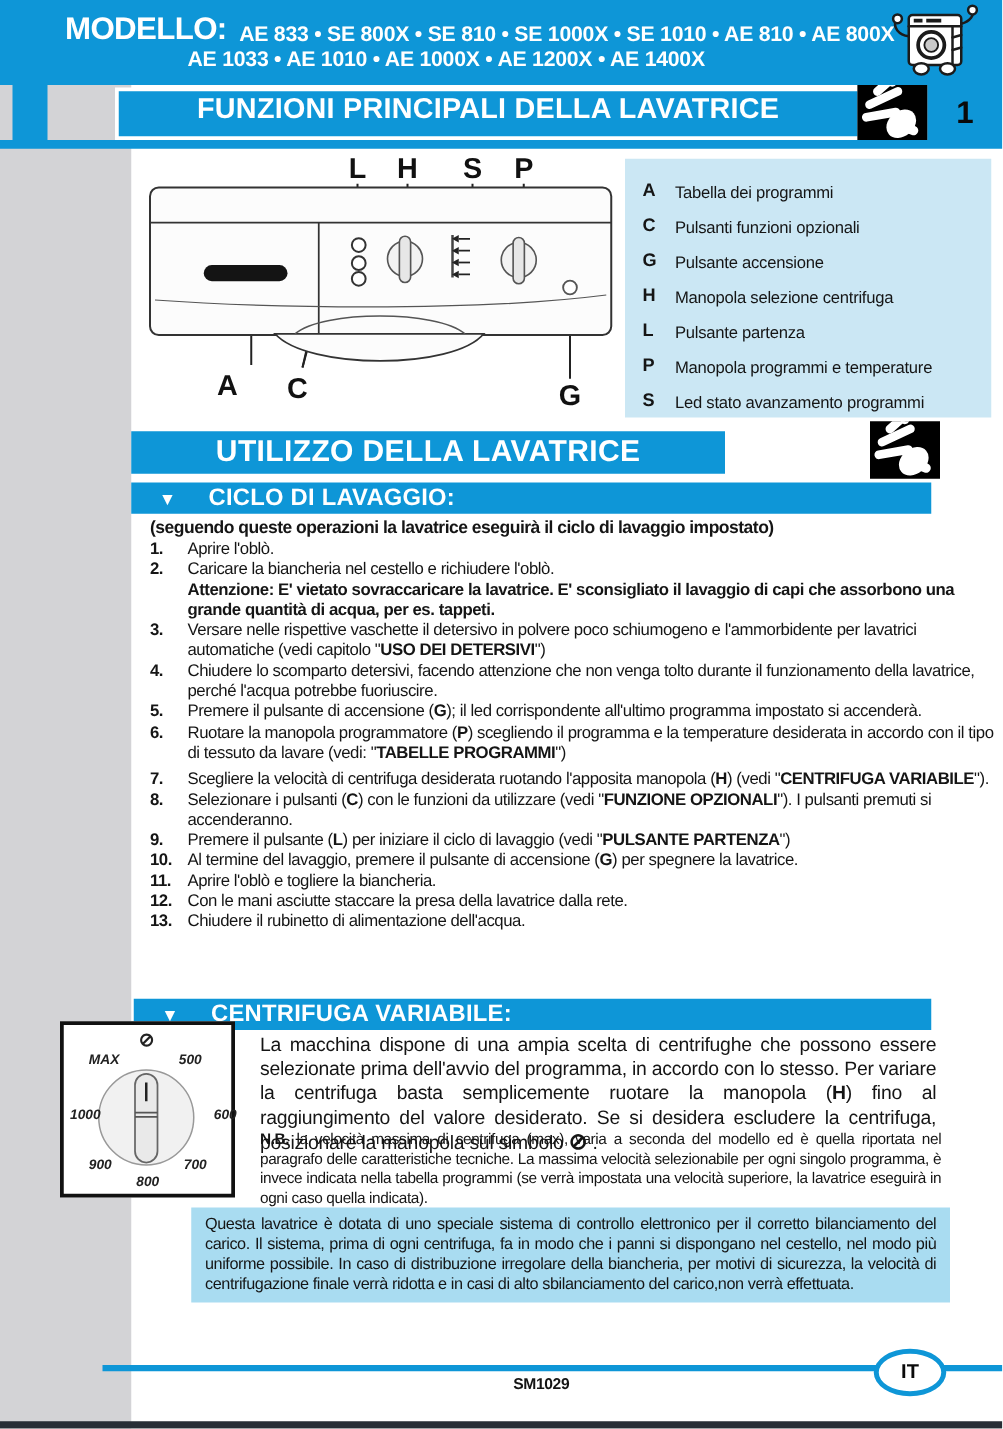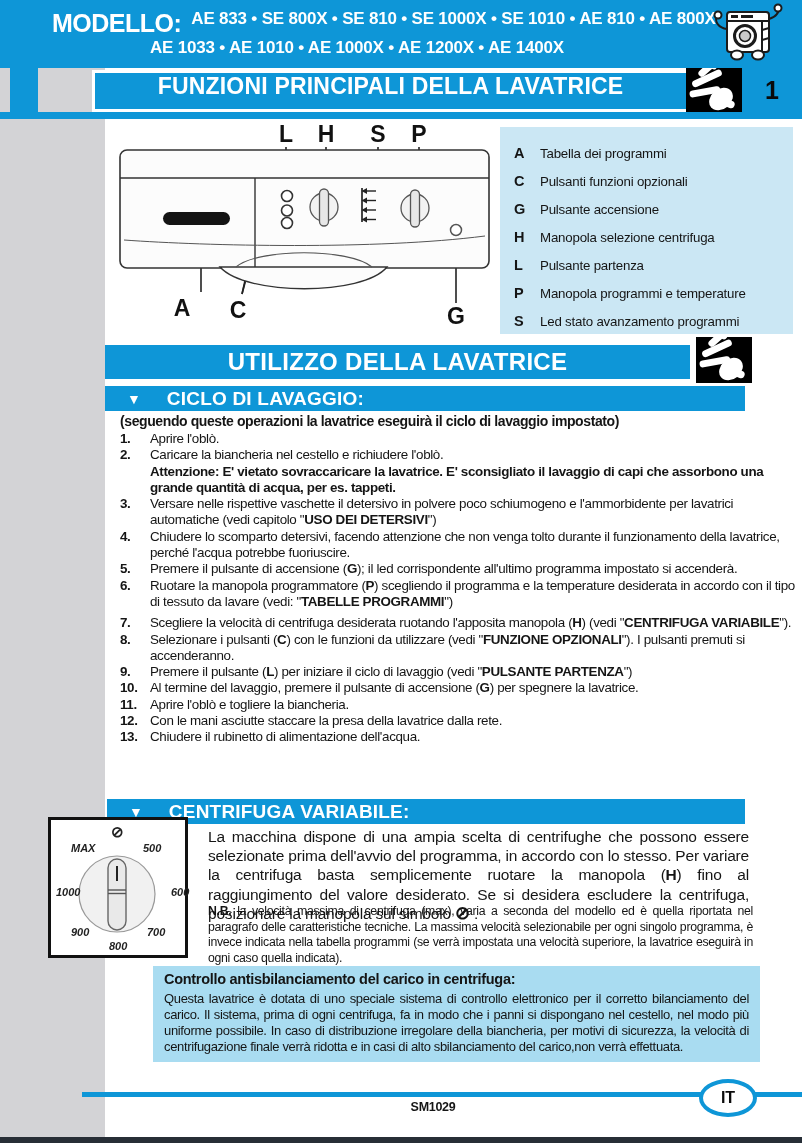"MODELLO:" .mod-line1 { align-items: flex-start -> flex-end }
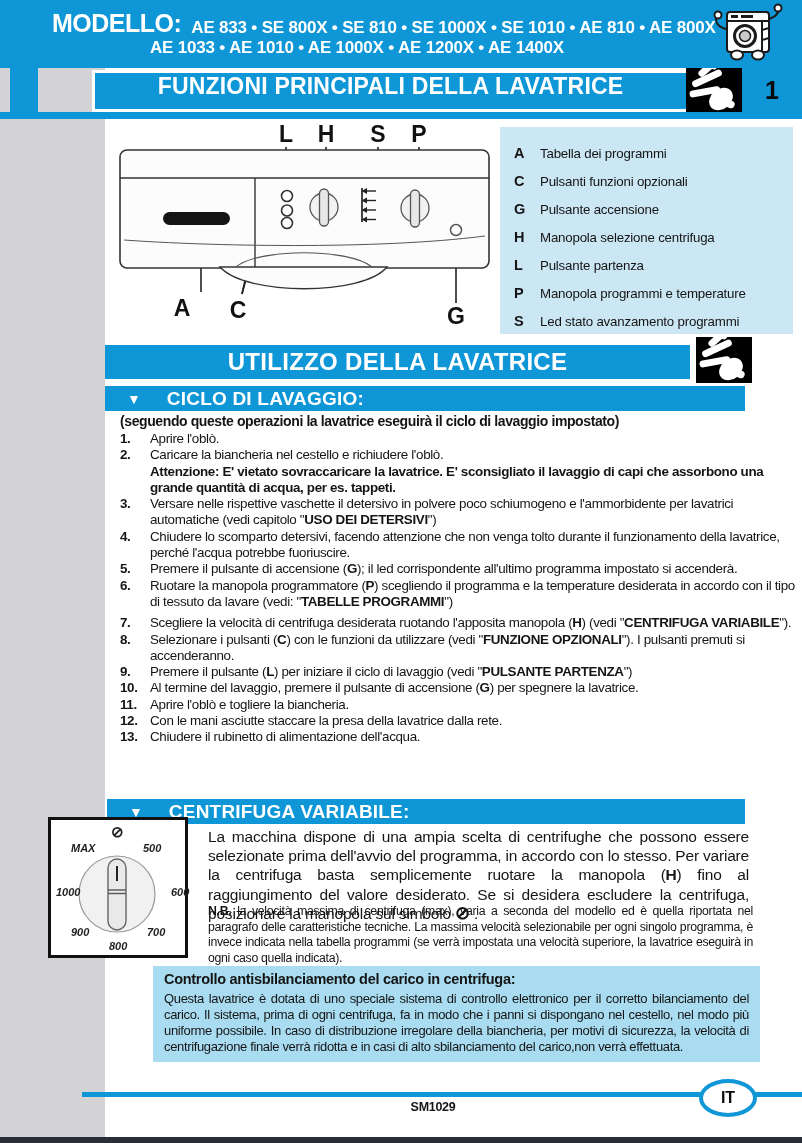"UTILIZZO DELLA LAVATRICE" .bar-utilizzo { width: 585px -> 475px }
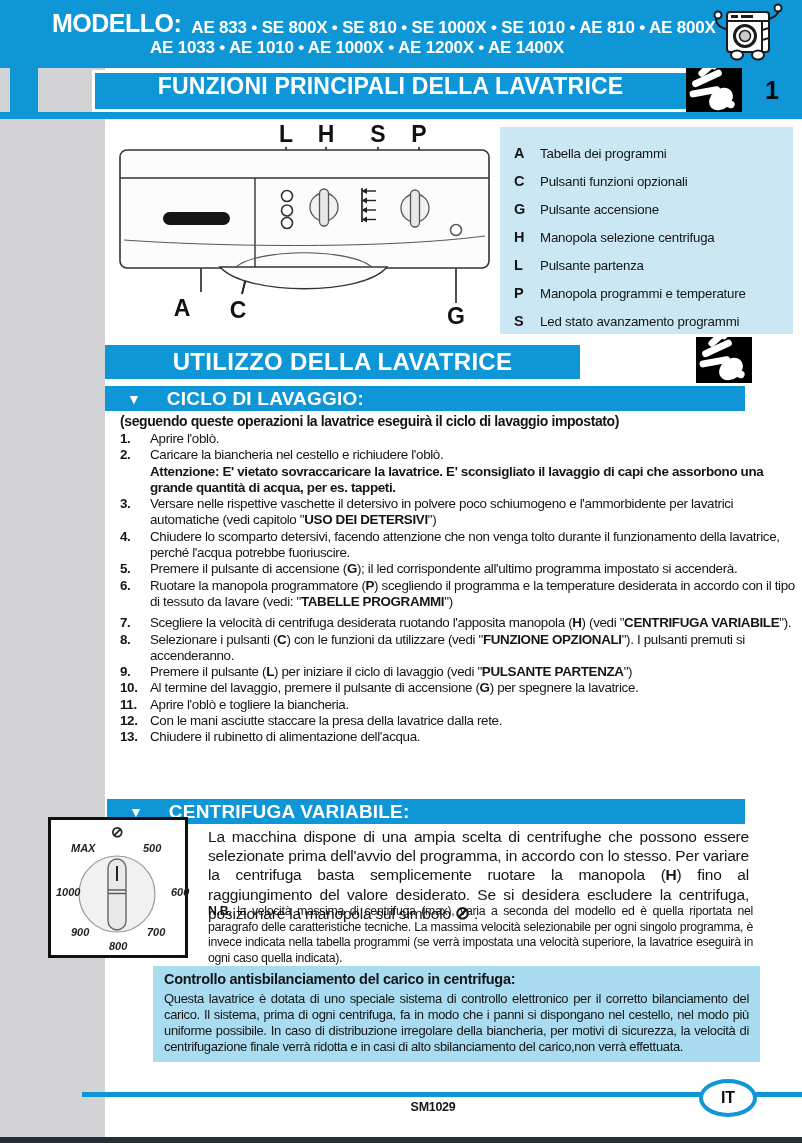"Controllo antisbilanciamento del carico" div.antisb-title { html: <div>Controllo antisbilanciamento del carico in centrifuga:</div> -> none }
